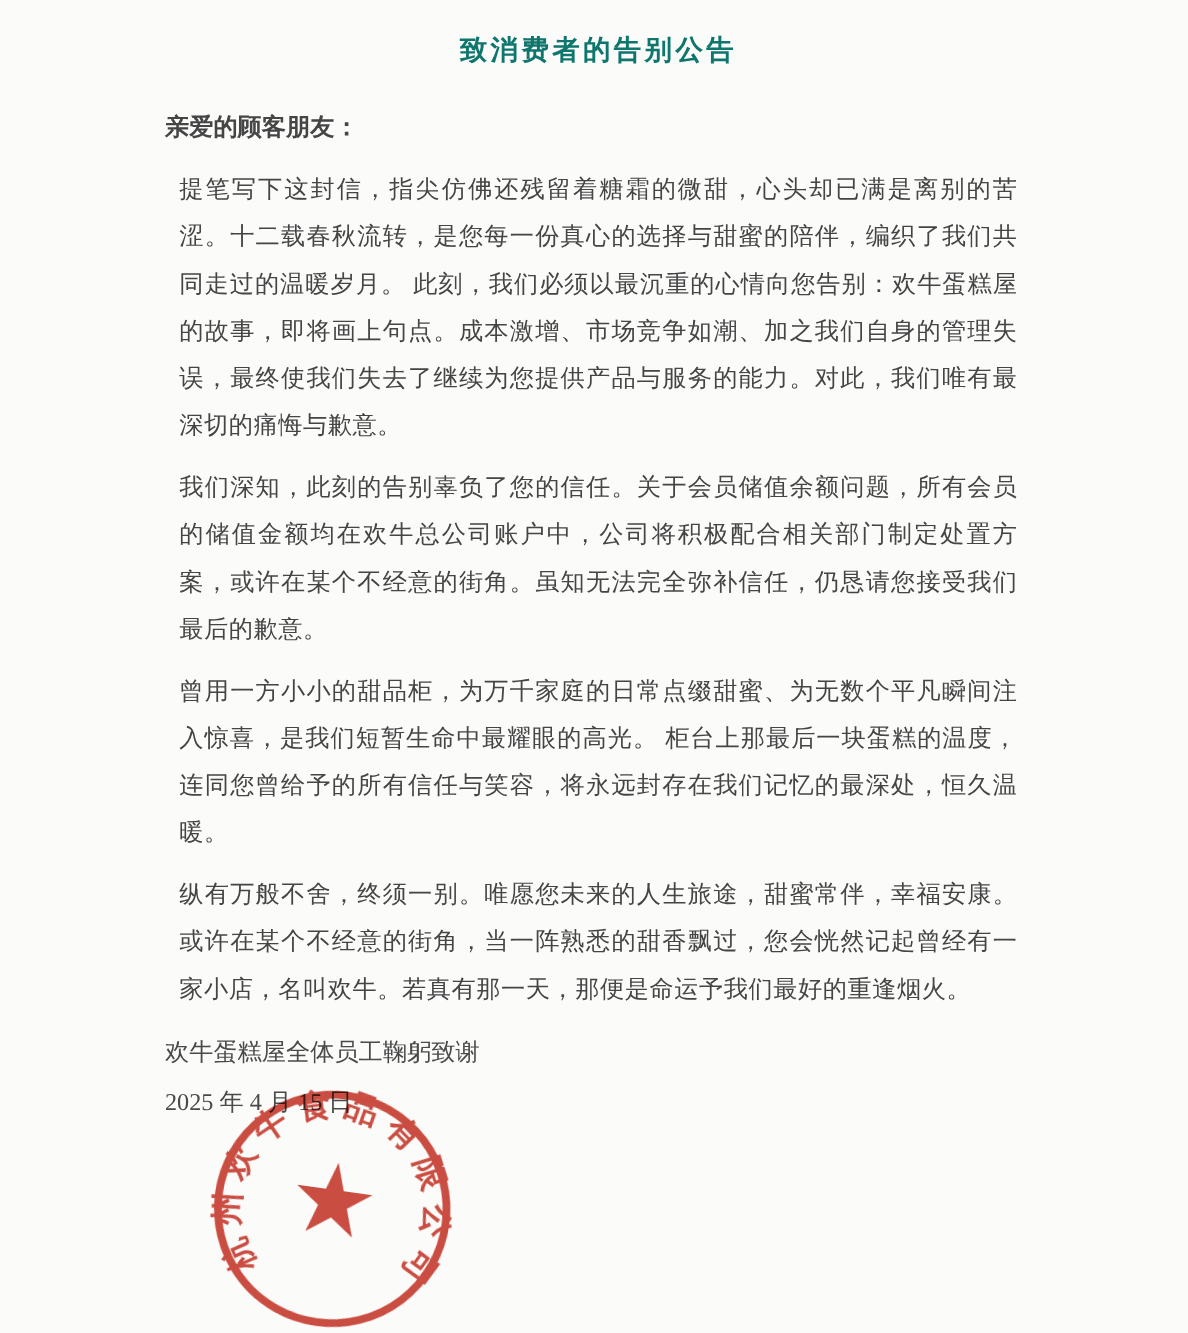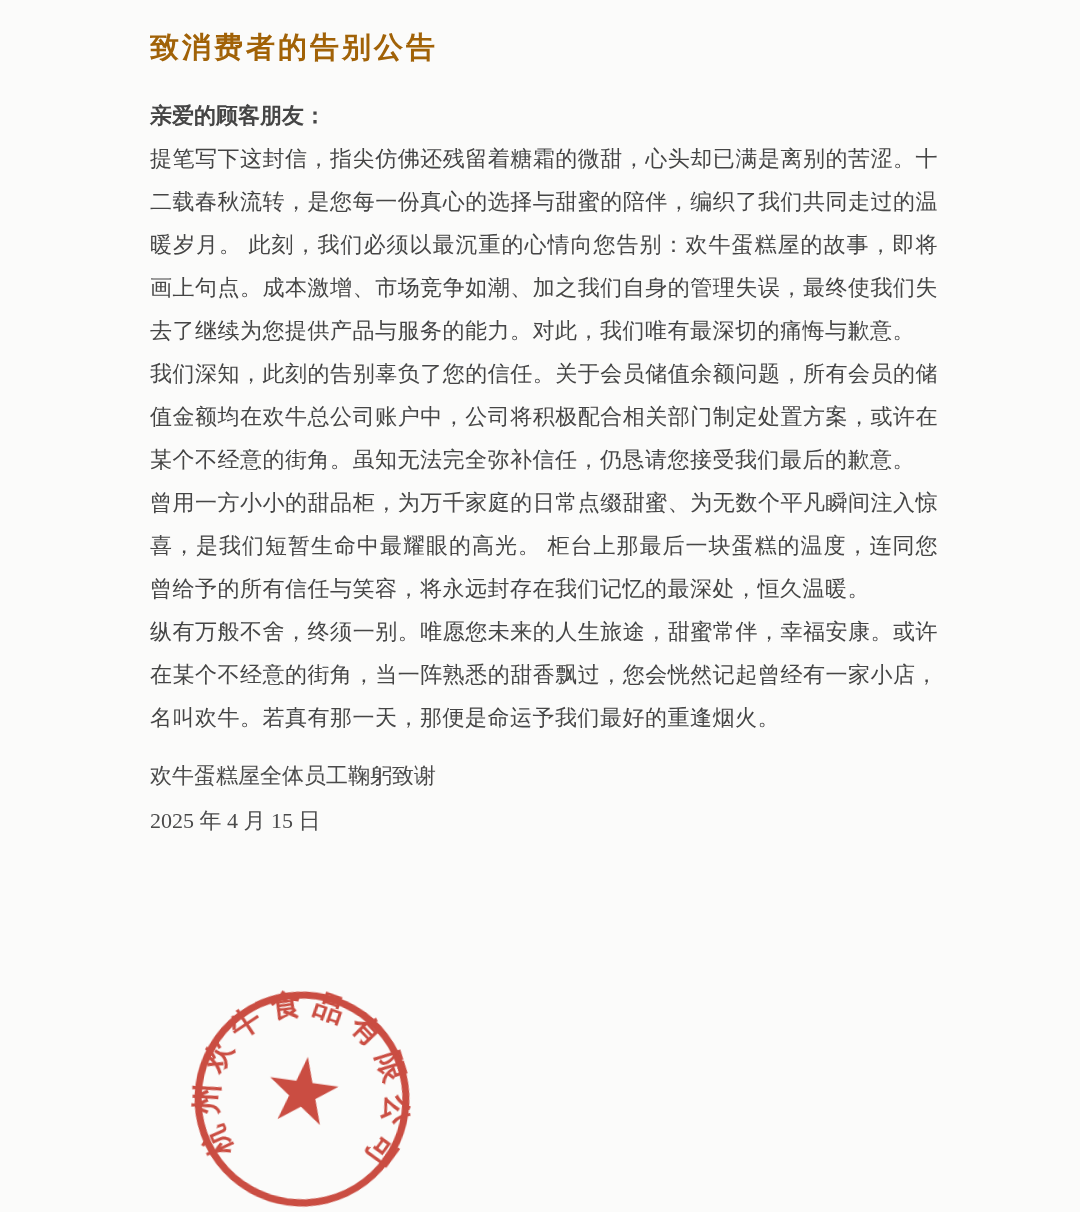"致消费者的告别公告" .doc-title { color: #a16207 -> #0f766e; font-size: 29px -> 25px; text-align: left -> center }
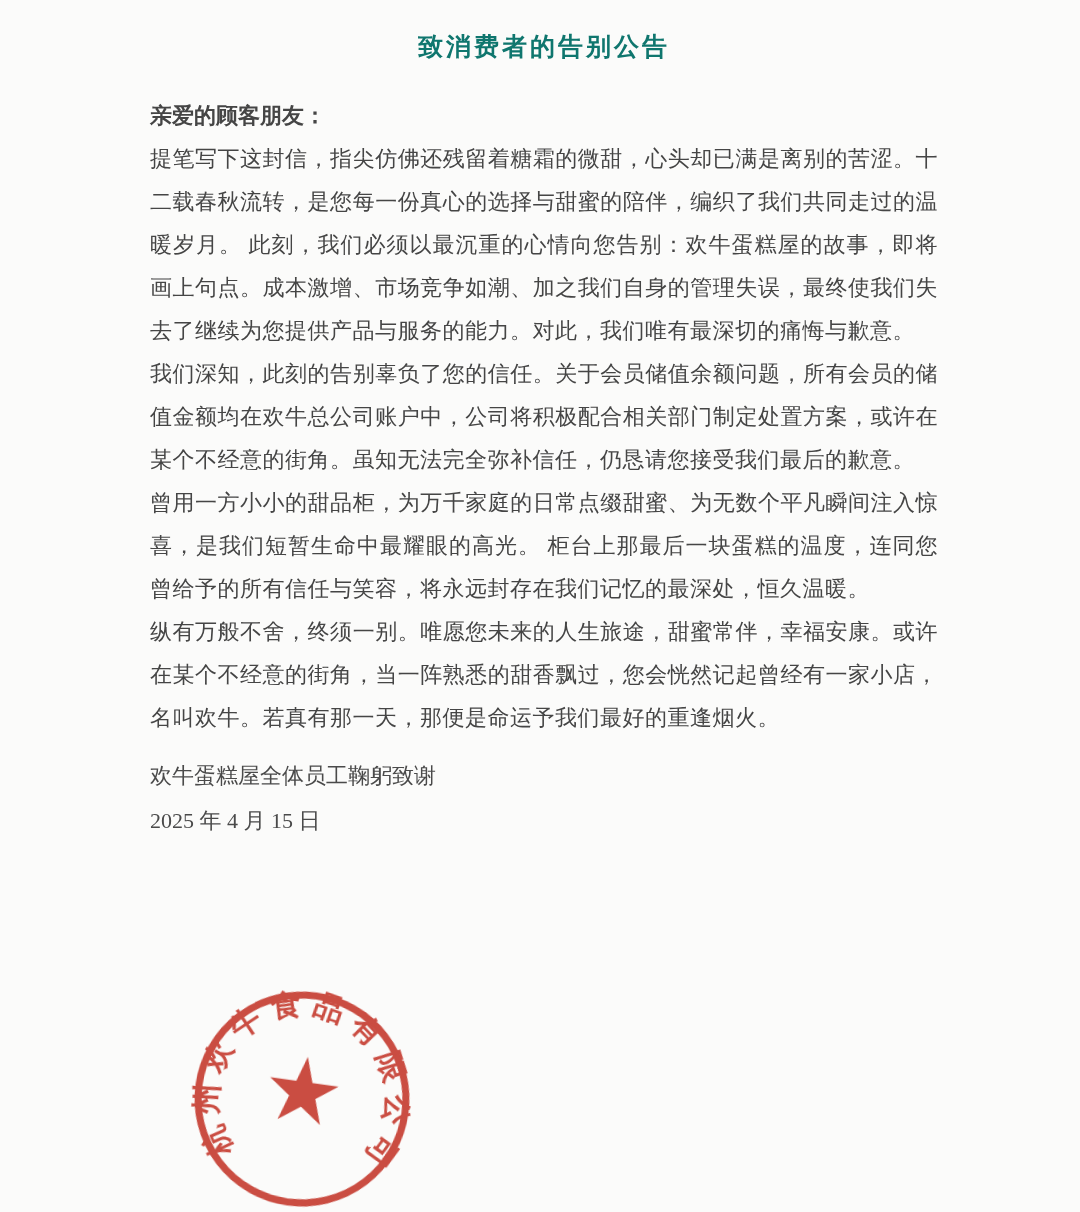"提笔写下这封信，指尖仿佛还残留着糖霜的微甜，心头却已满是离别的苦涩。十二载春秋流" .body-paragraphs p { margin: 0 -> 13px }
